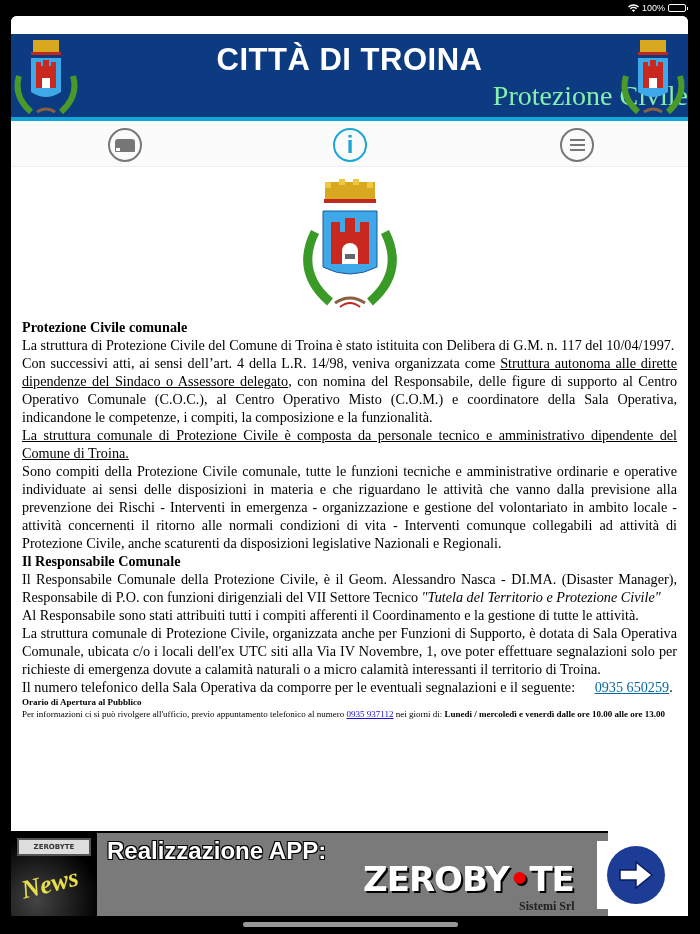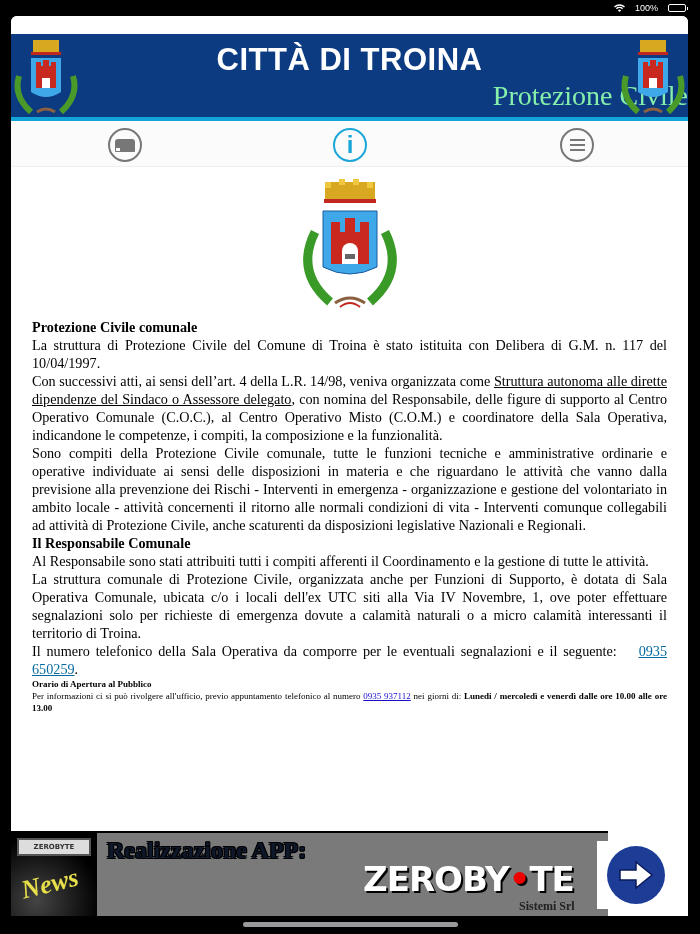"100%" .statusbar .right { gap: 10px -> 3px }
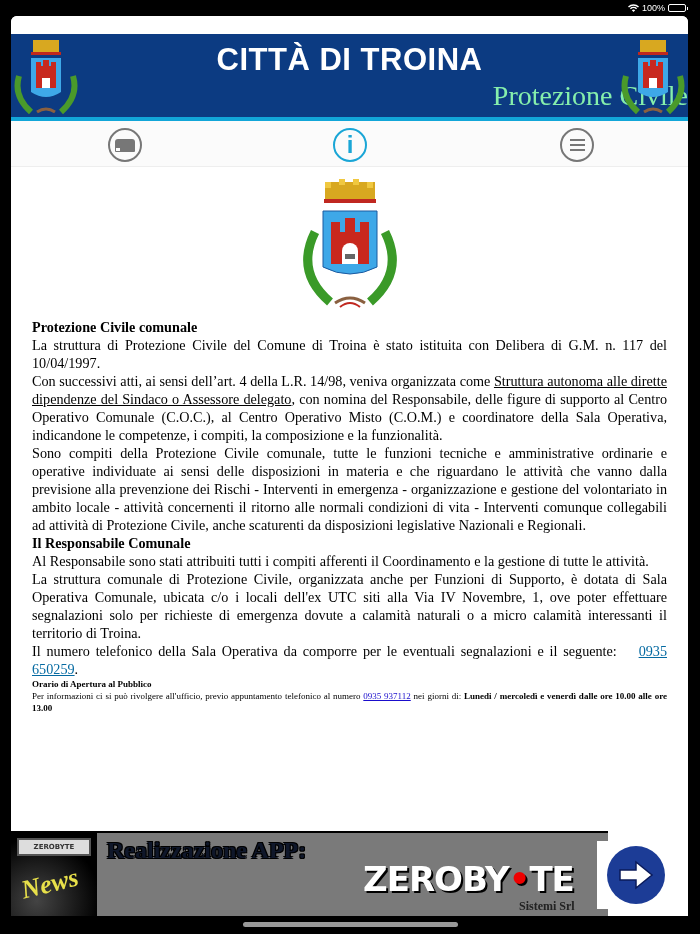"Protezione Civile comunale" .content { padding: 0 21px -> 0 11px }
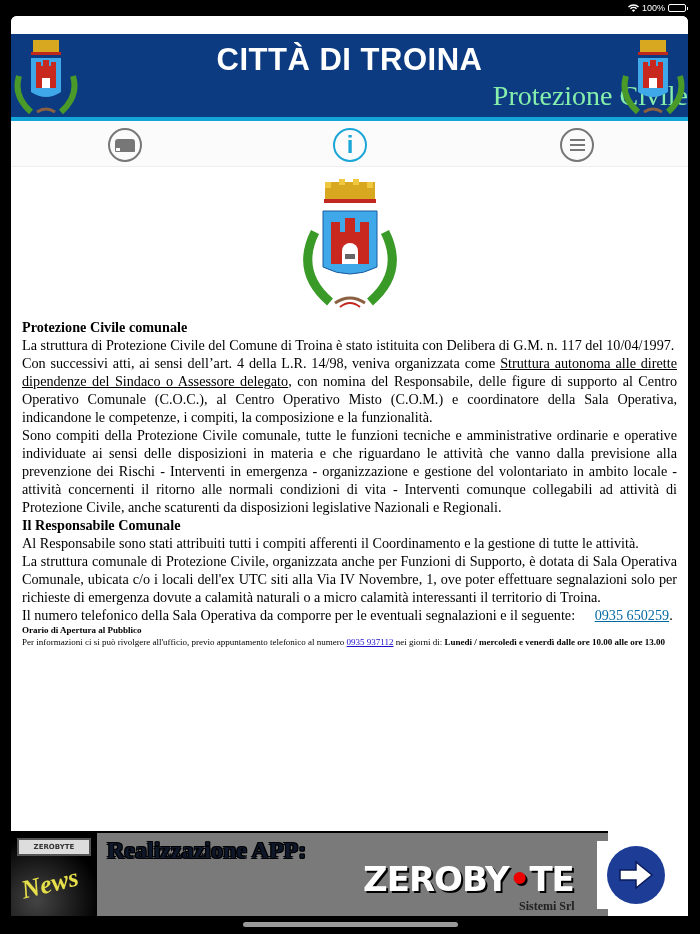"La struttura comunale di Protezione Civile" p { html: none -> <p><u>La struttura comunale di Protezione Civile è composta da personale tecnico e amministrativo dipendente del Comune di Troina.</u></p> }
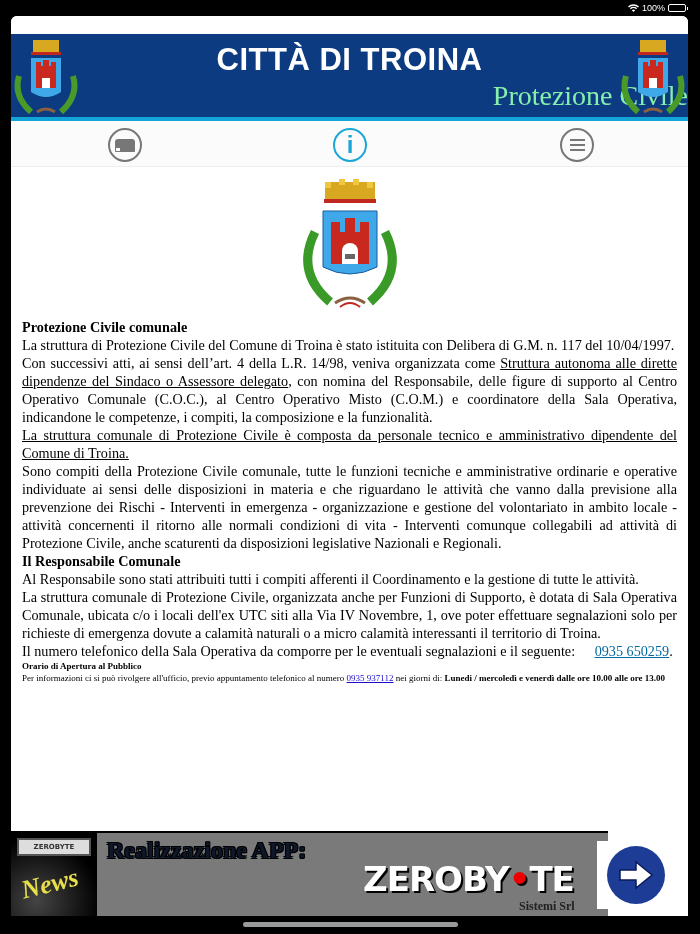"Il Responsabile Comunale della" p { html: none -> <p><span>Il Responsabile Comunale della Protezione Civile, è il Geom. Alessandro Nasca - DI.MA. (Disaster Manager), Responsabile di P.O. con funzioni dirigenziali del VII Settore Tecnico </span><i>"Tutela del Territorio e Protezione Civile"</i></p> }
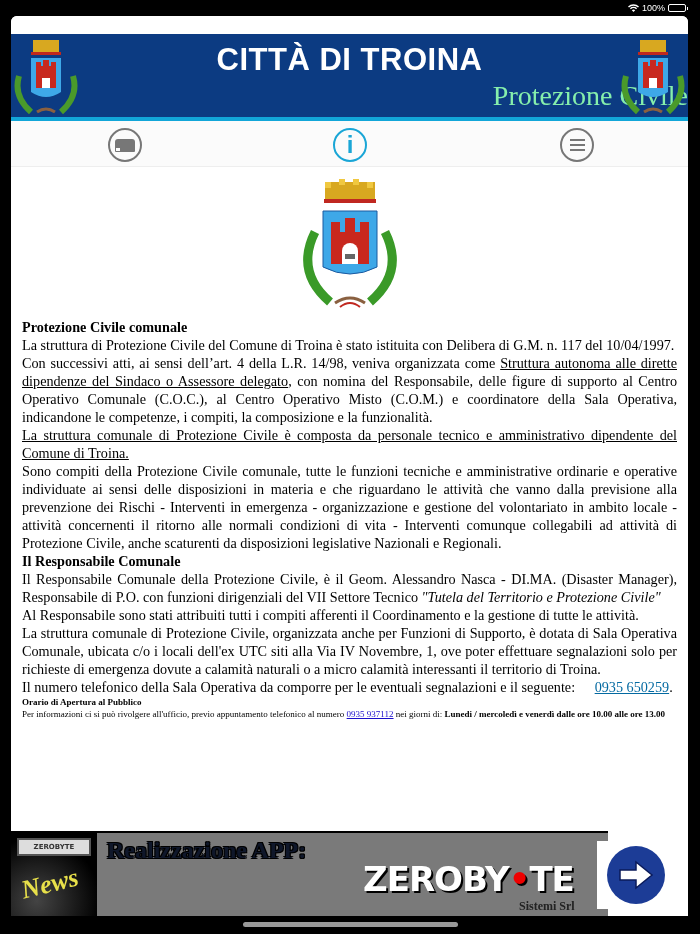"Realizzazione APP:" .footer .realiz { color: #0f172a -> #ffffff; font-family: Liberation Serif, serif -> Liberation Sans, sans-serif }
